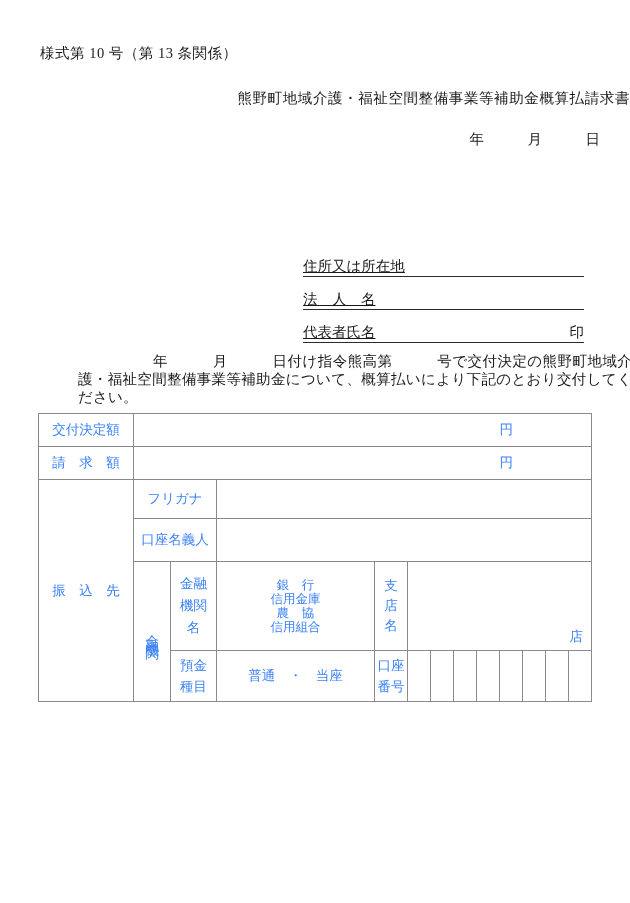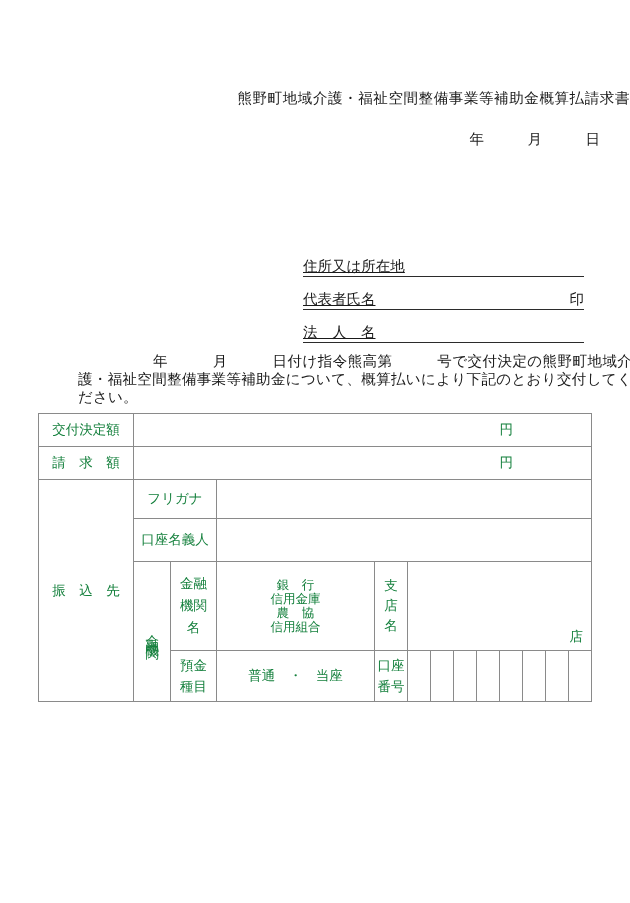"様式第 10 号（第 13 条関係）" div.form-no { html: none -> <div>様式第 10 号（第 13 条関係）</div> }
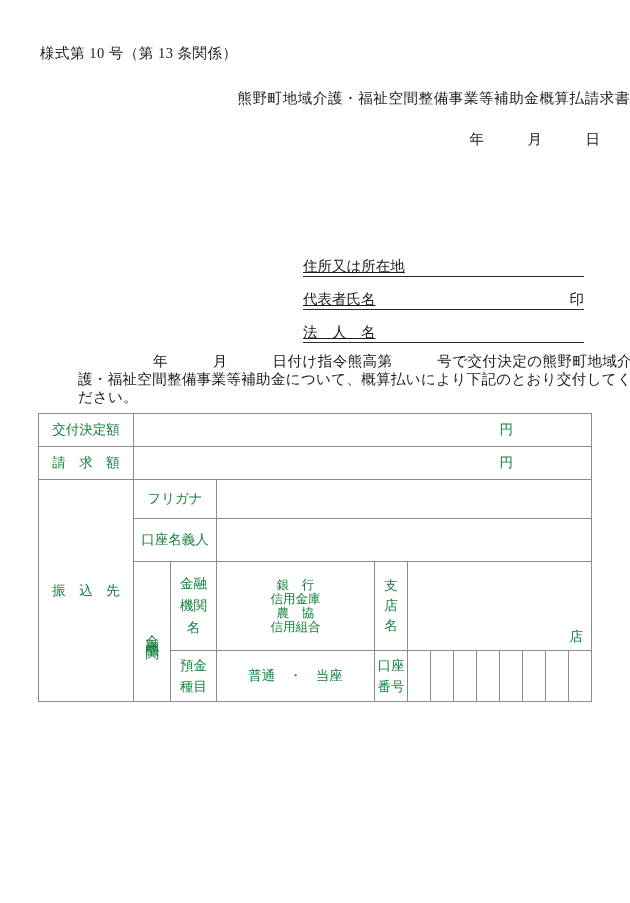"代表者氏名" div.app-row { order: before "法 人 名" -> after "法 人 名" }
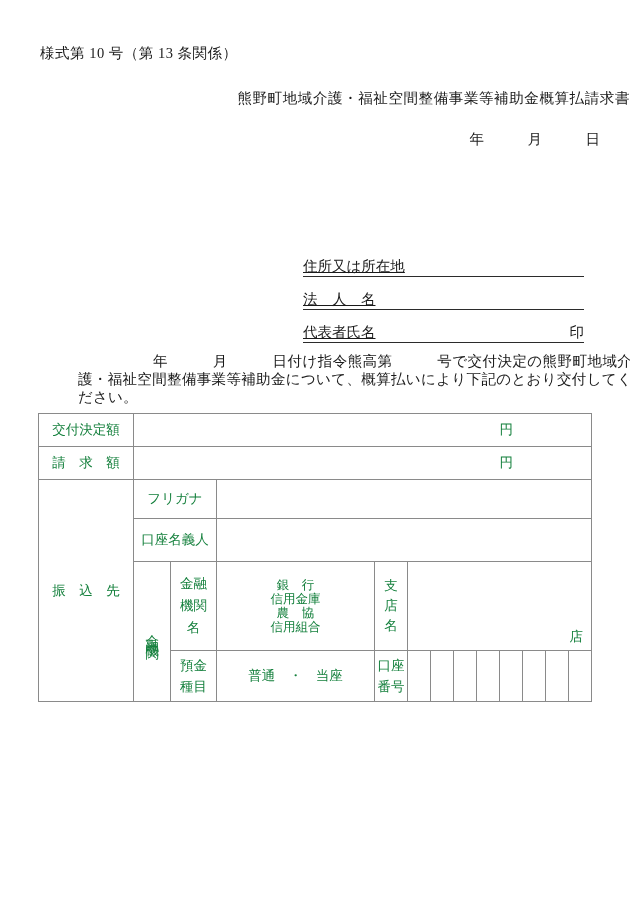"交付決定額" .tbl td { color: #15803d -> #3b82f6 }
